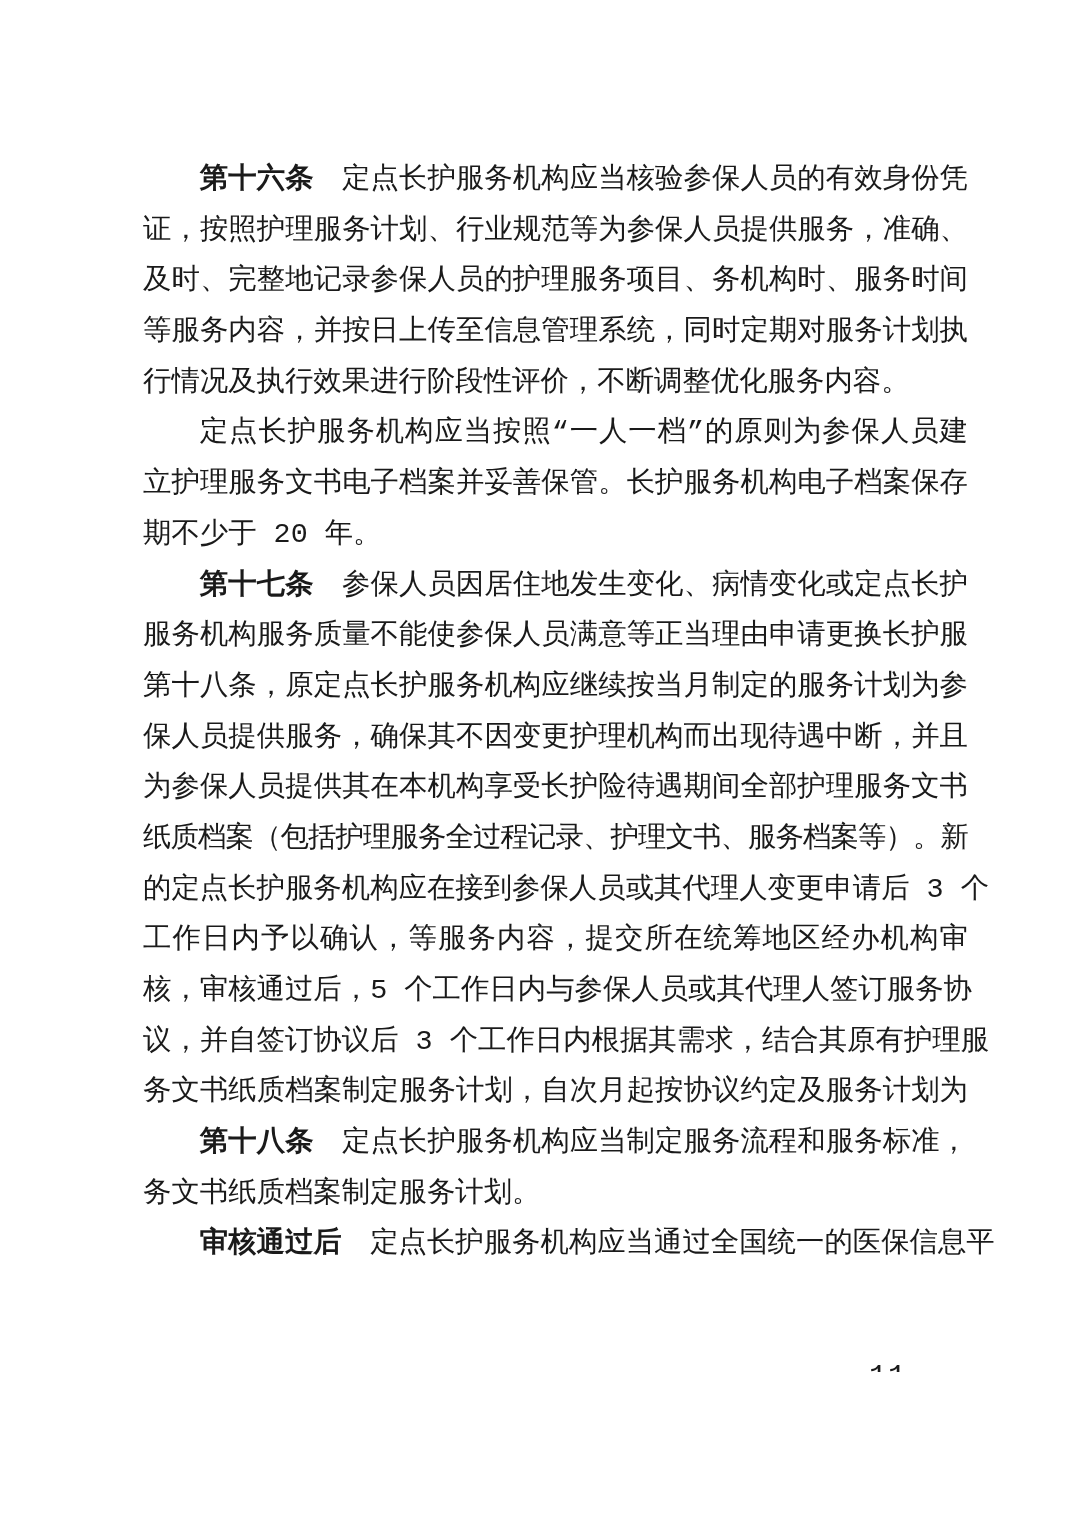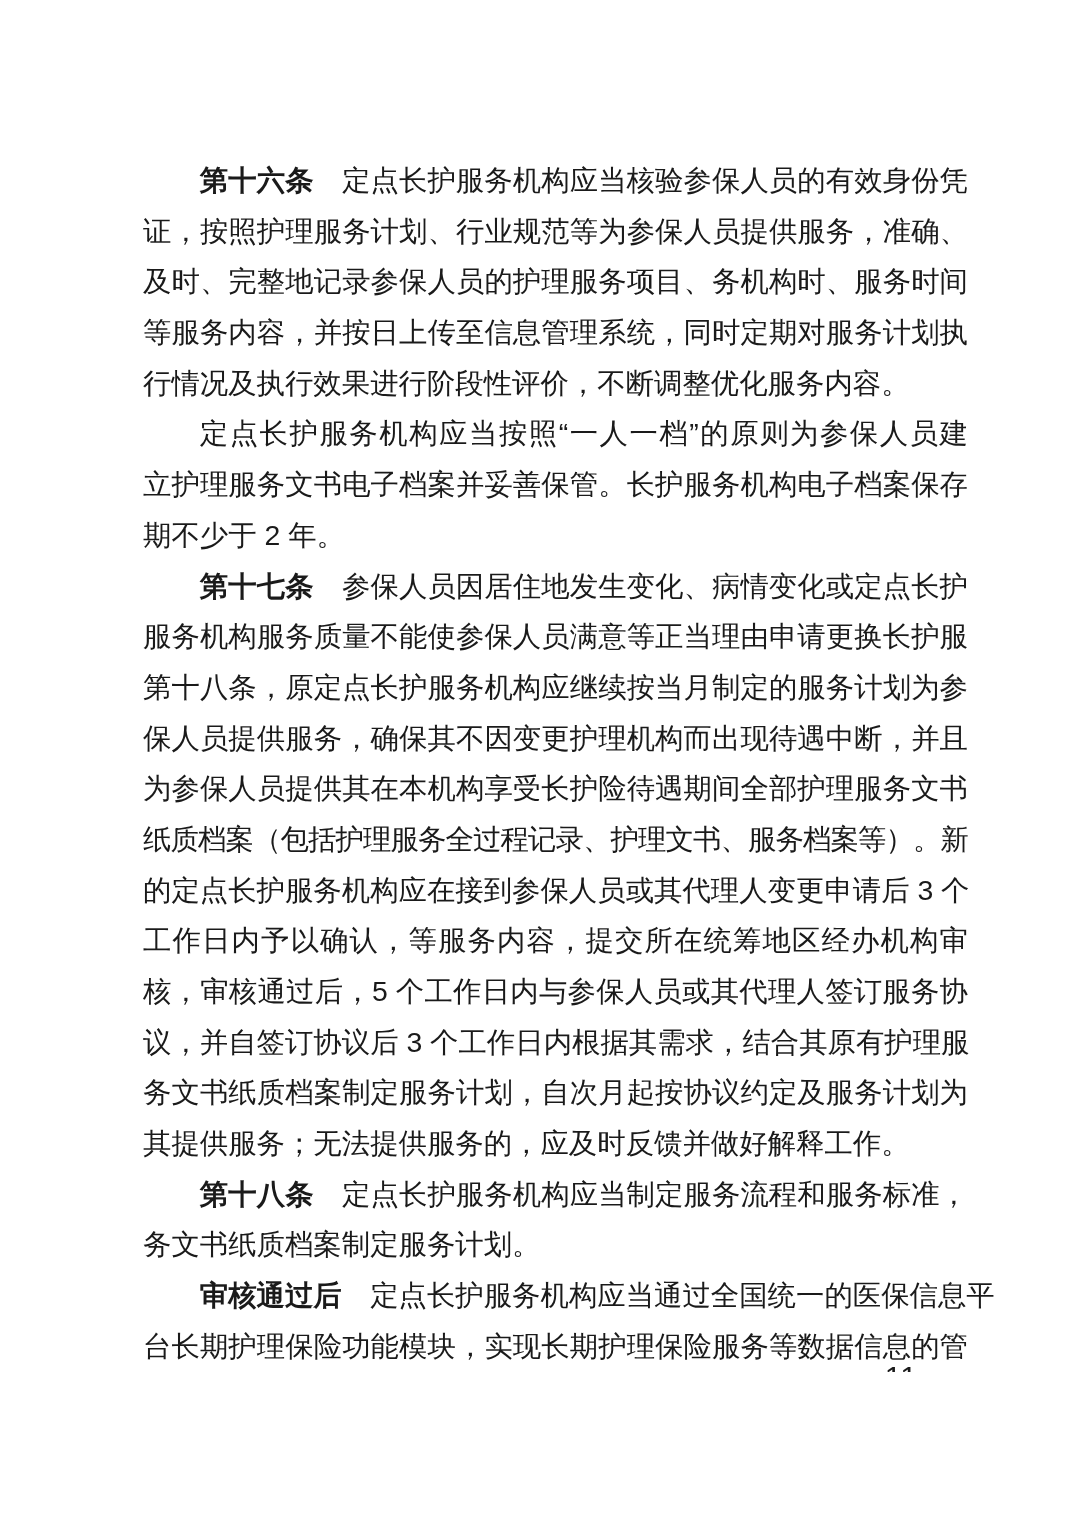"第十六条 定点长护服务机构应当核验参保人员的有效身份凭" .page { font-family: Liberation Sans, sans-serif -> Liberation Mono, monospace }
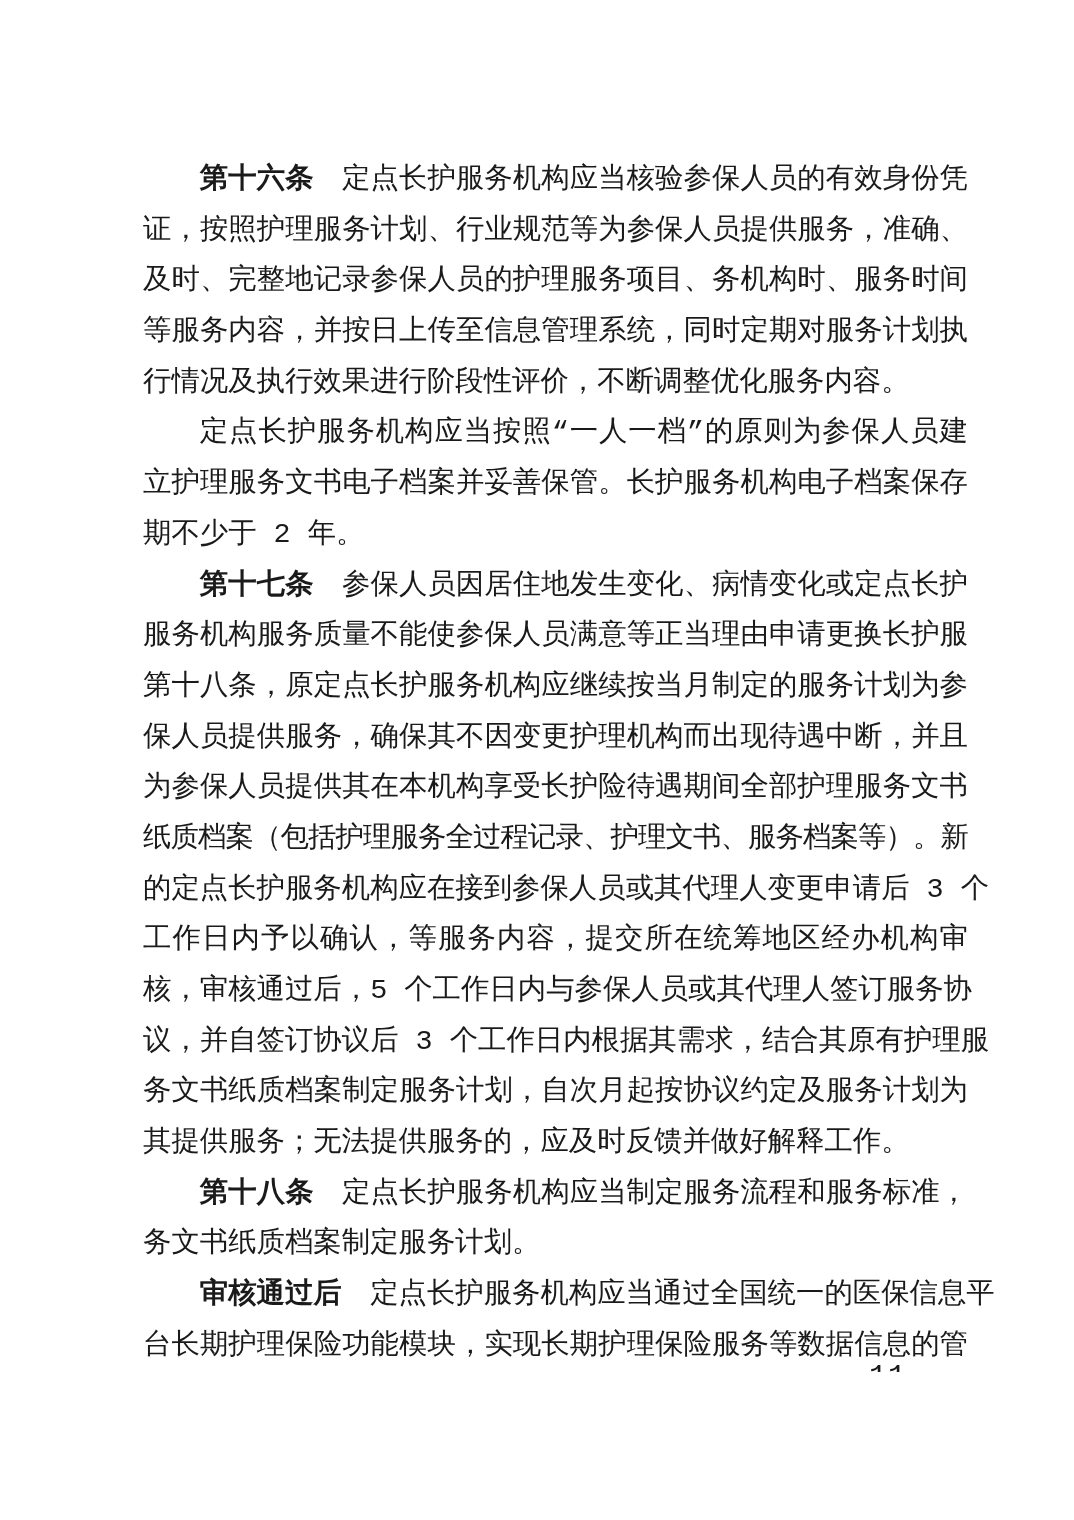"期不少于 2 年。" div.line { text: 2 -> 20 }
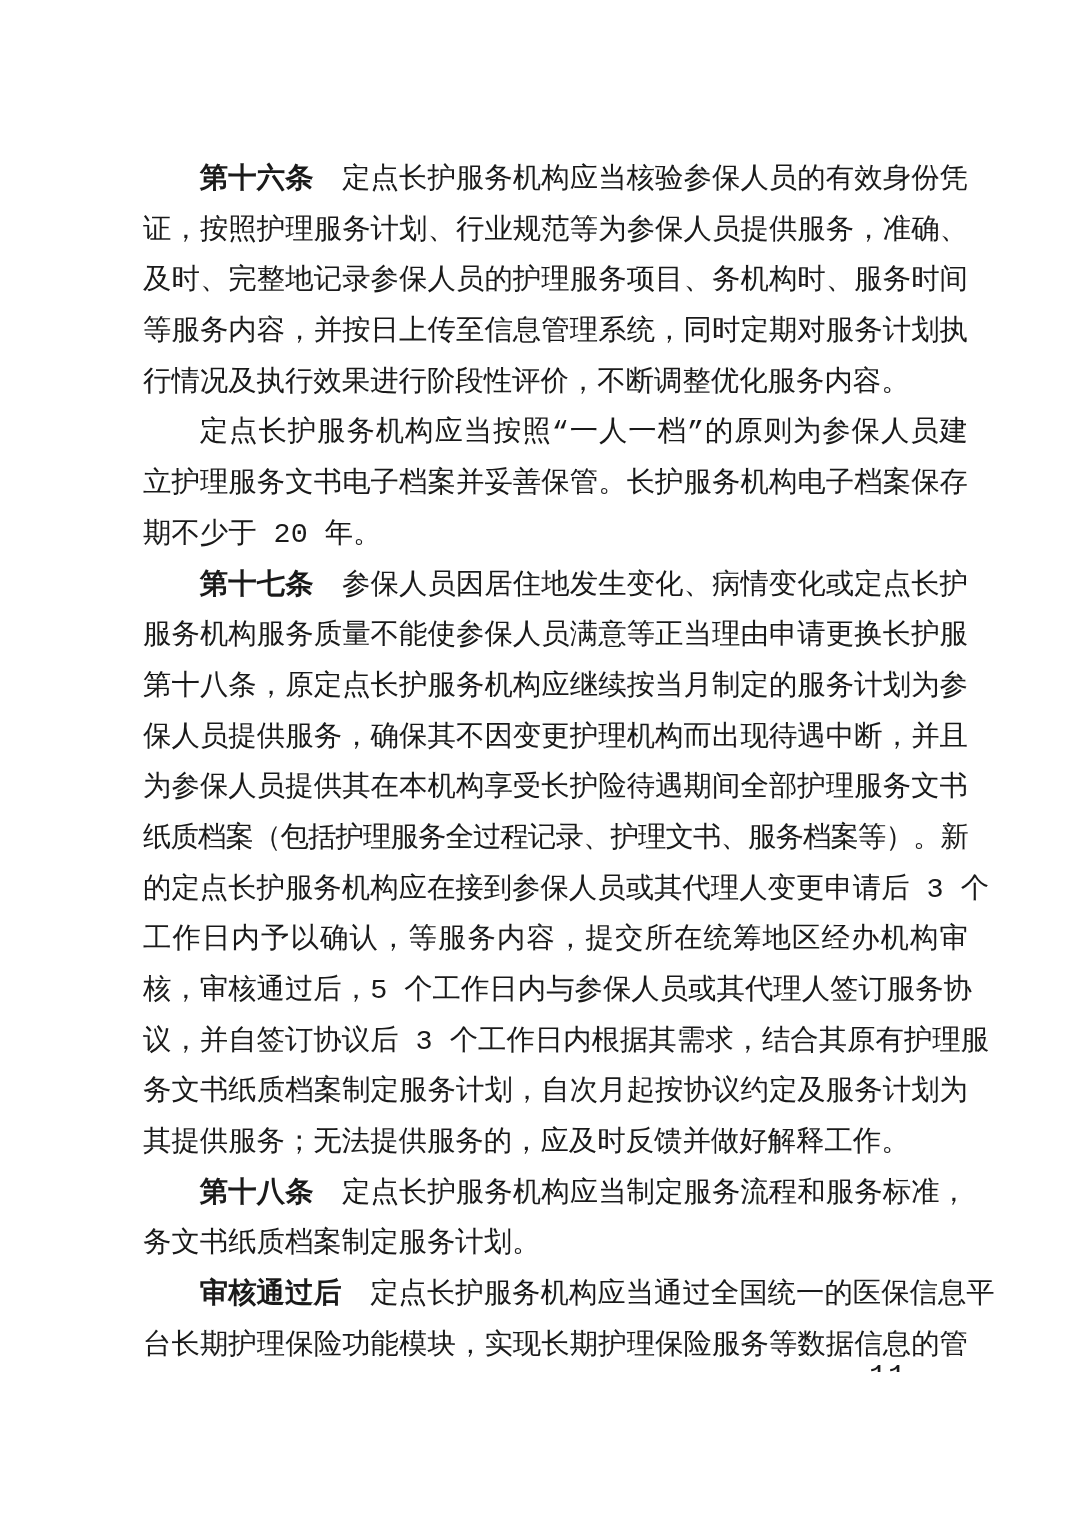"其提供服务；无法提供服务的，应及时反馈并做好解释工作。" div.line { html: <div>其提供服务；无法提供服务的，应及时反馈并做好解释工作。</div> -> none }
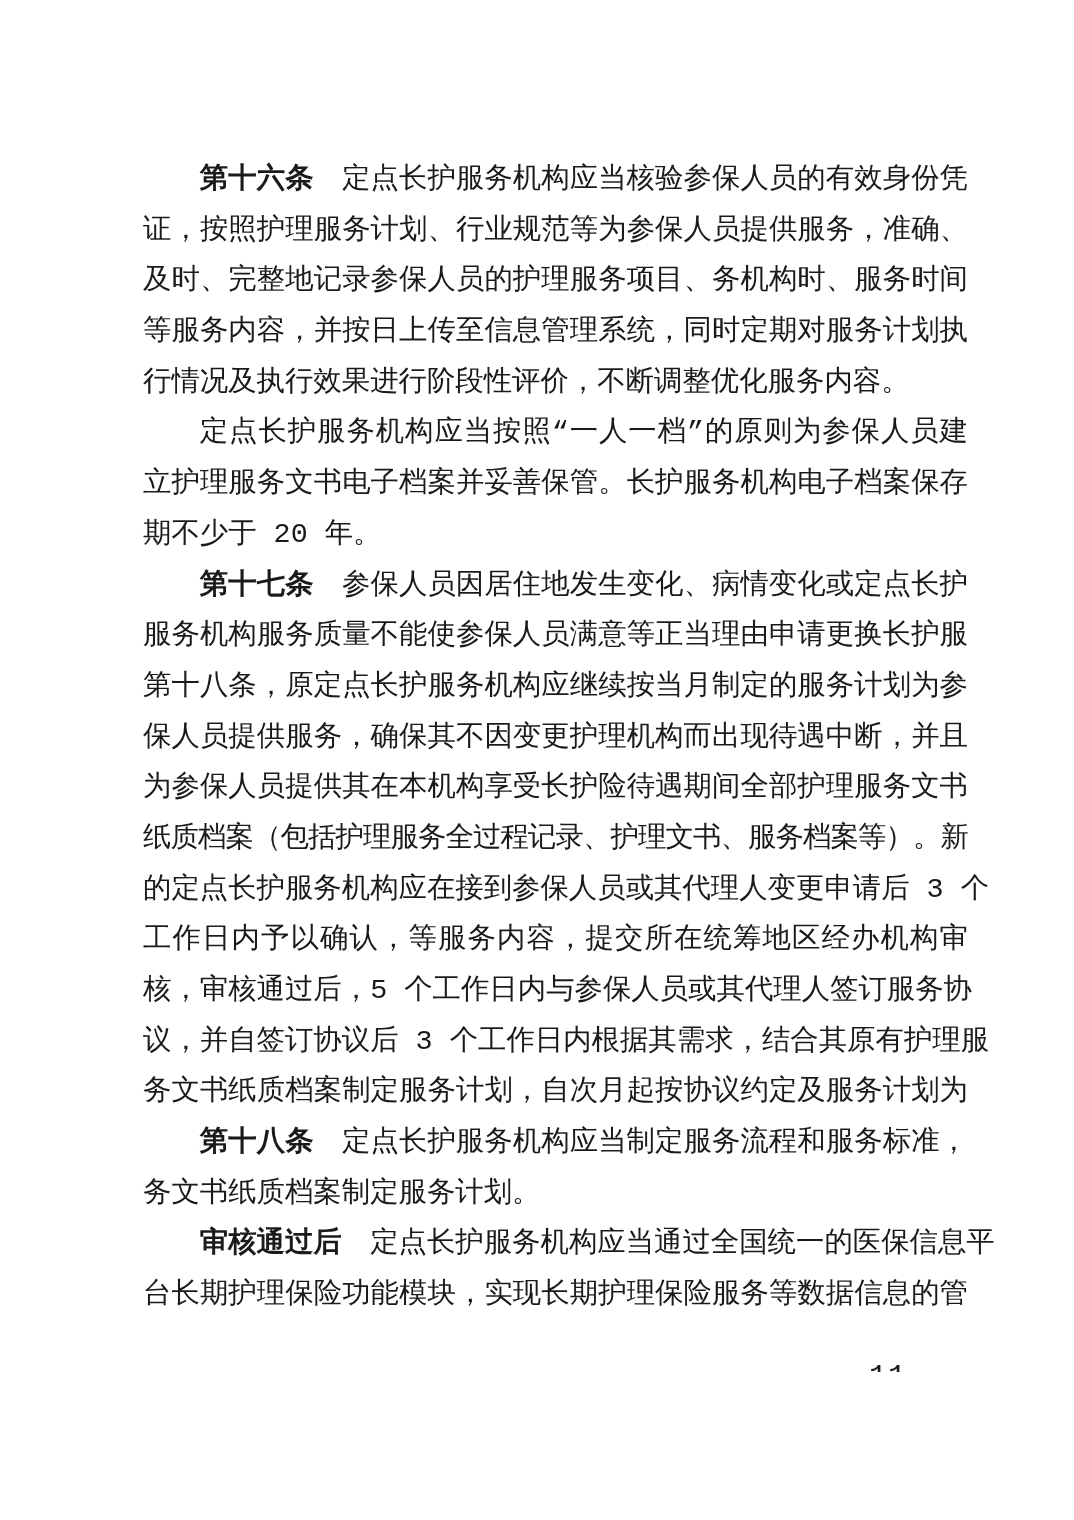"台长期护理保险功能模块，实现长期护理保险服务等数据信息的管" div.line { html: <div>台长期护理保险功能模块，实现长期护理保险服务等数据信息的管</div> -> none }
